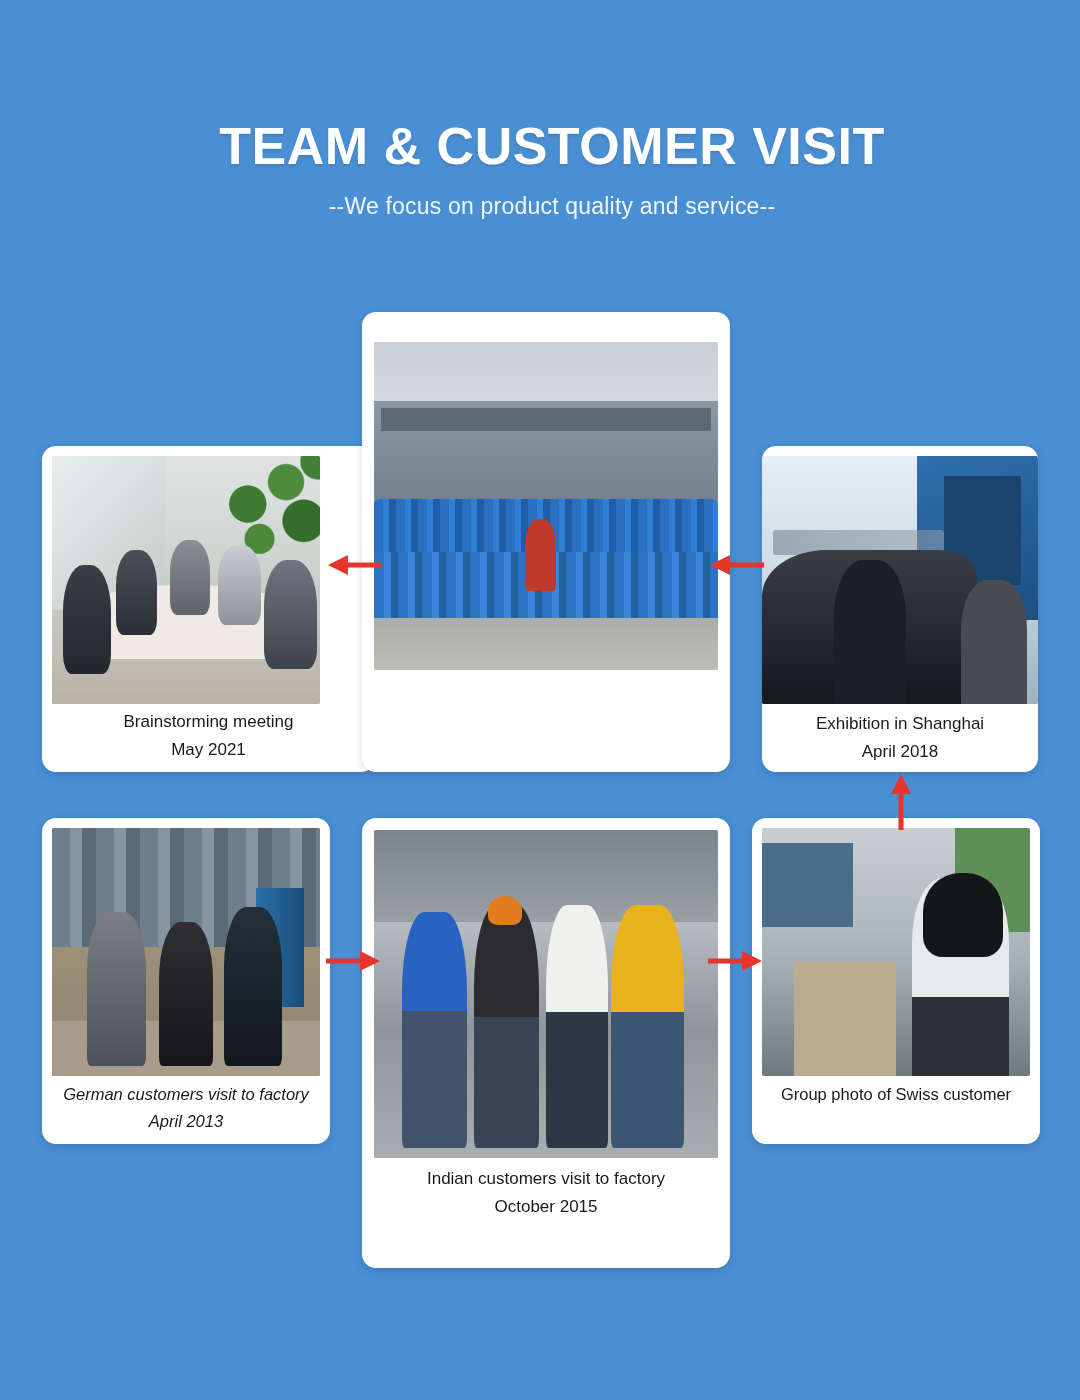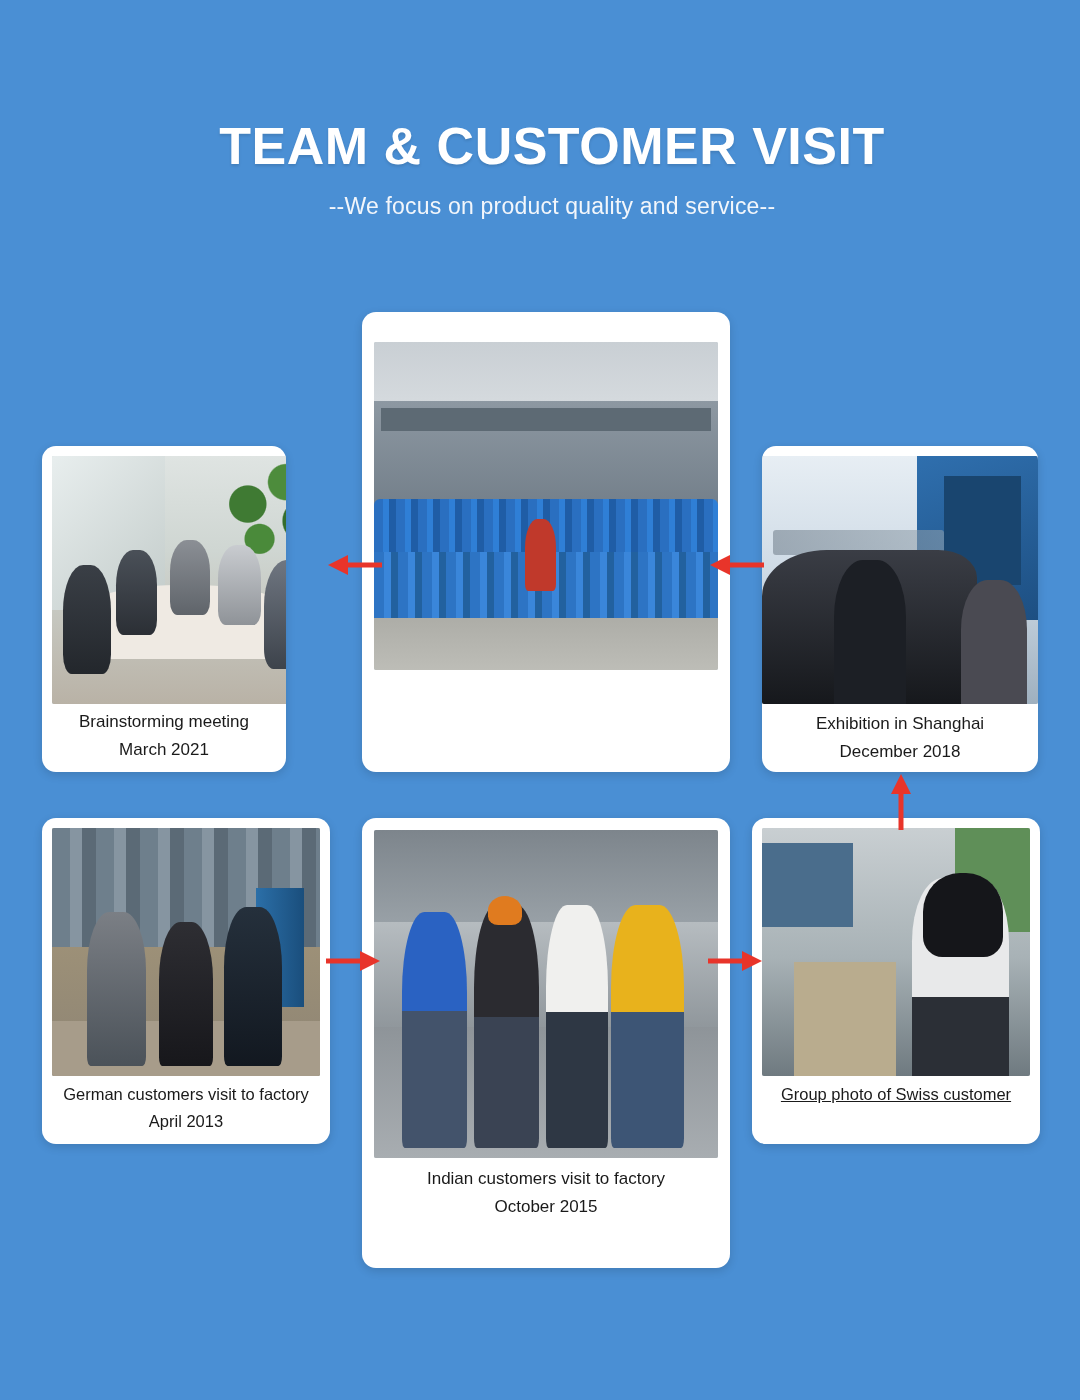"Brainstorming meeting" #card-brainstorm { padding-left: none -> 28px; width: 244px -> 305px }
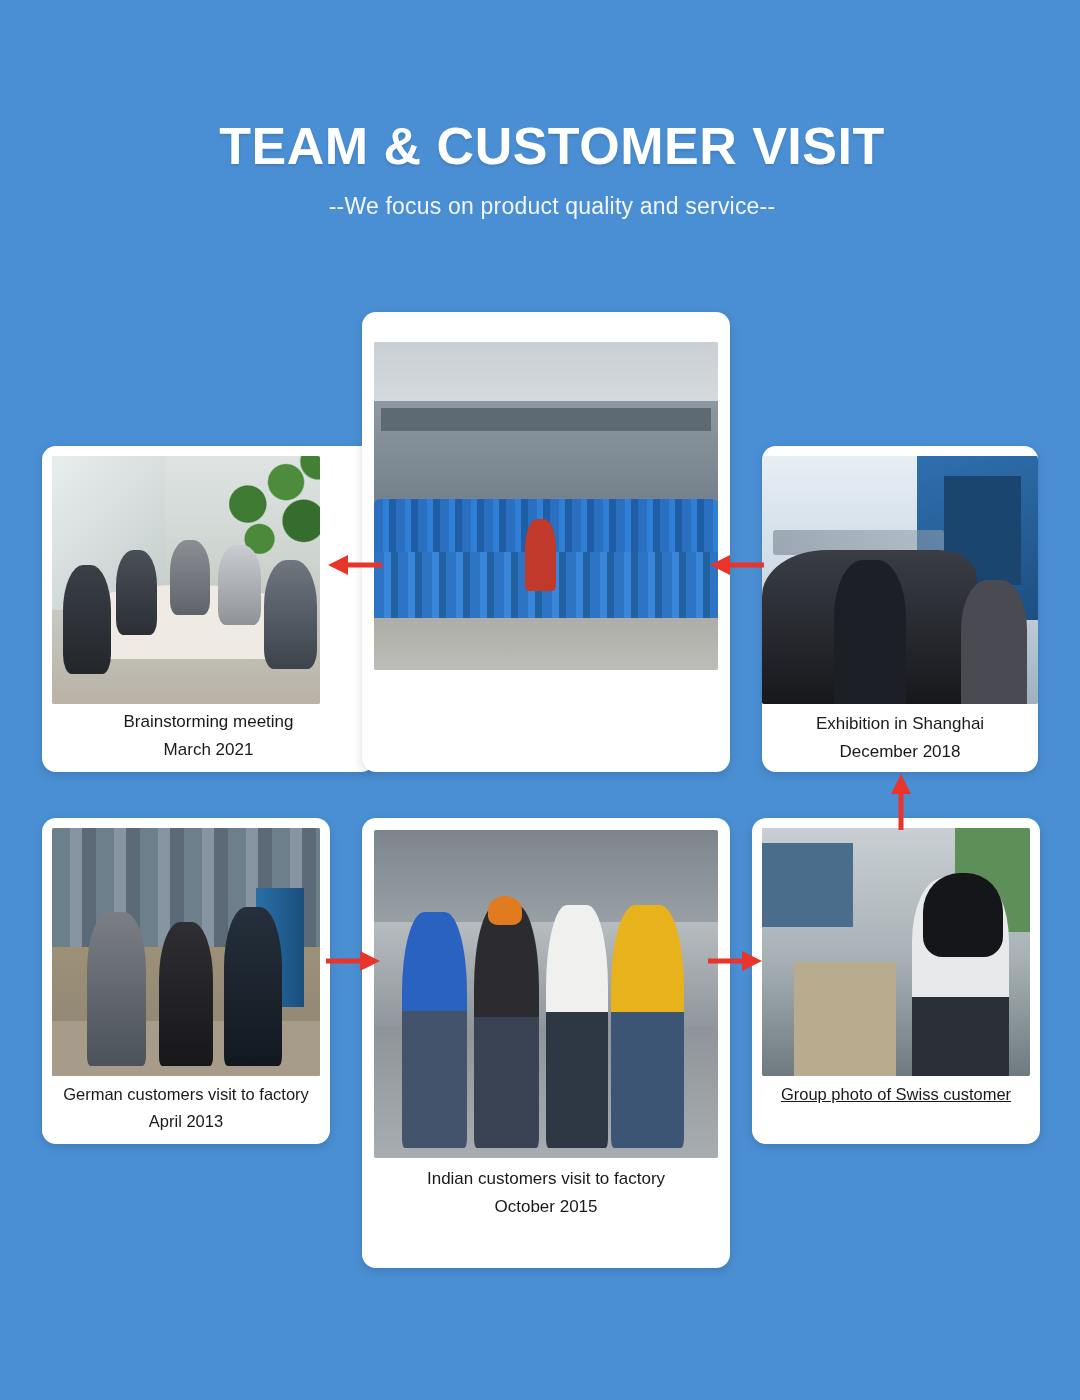"March 2021" span.l2 { text: March -> May }
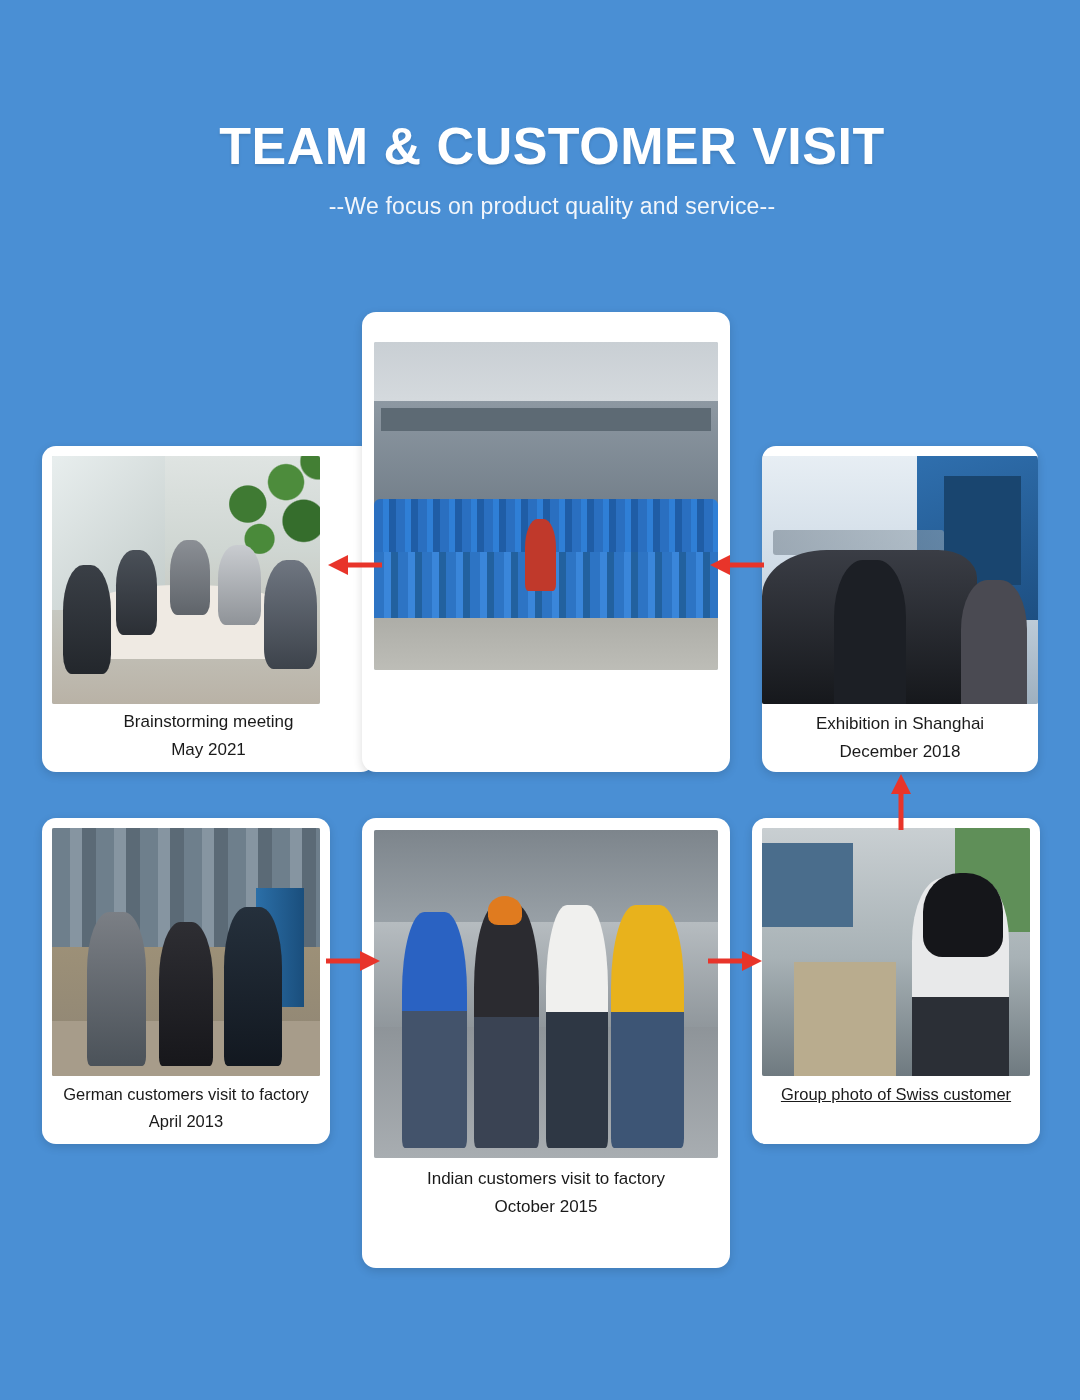"December 2018" span.l2 { text: December -> April }
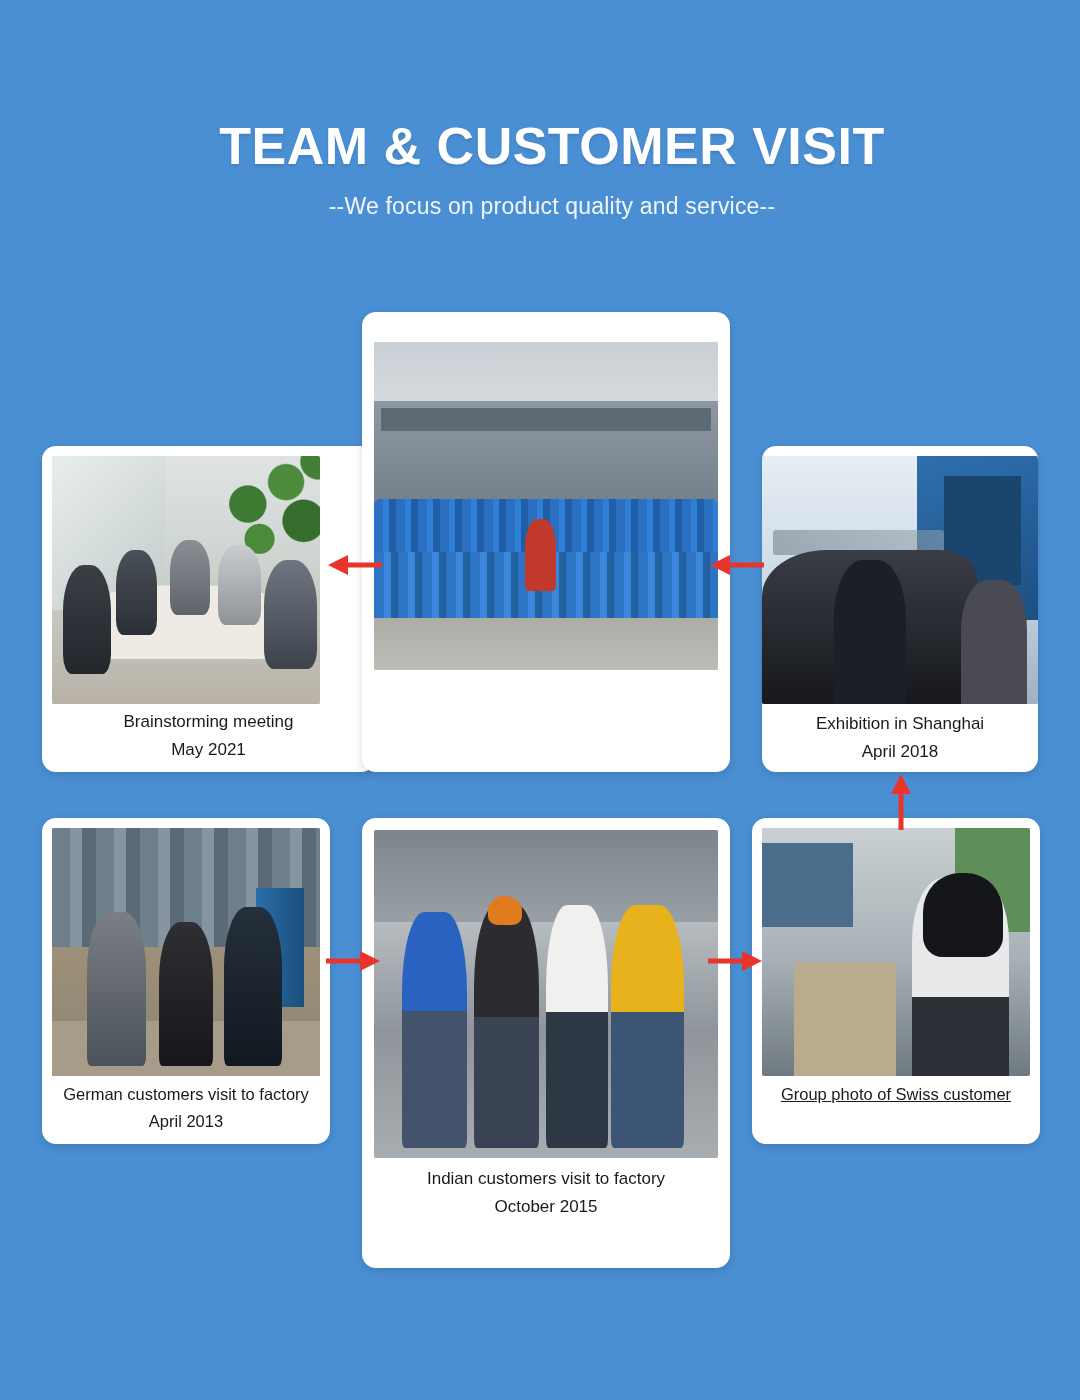"German customers visit to factory" #card-german { font-style: none -> italic }
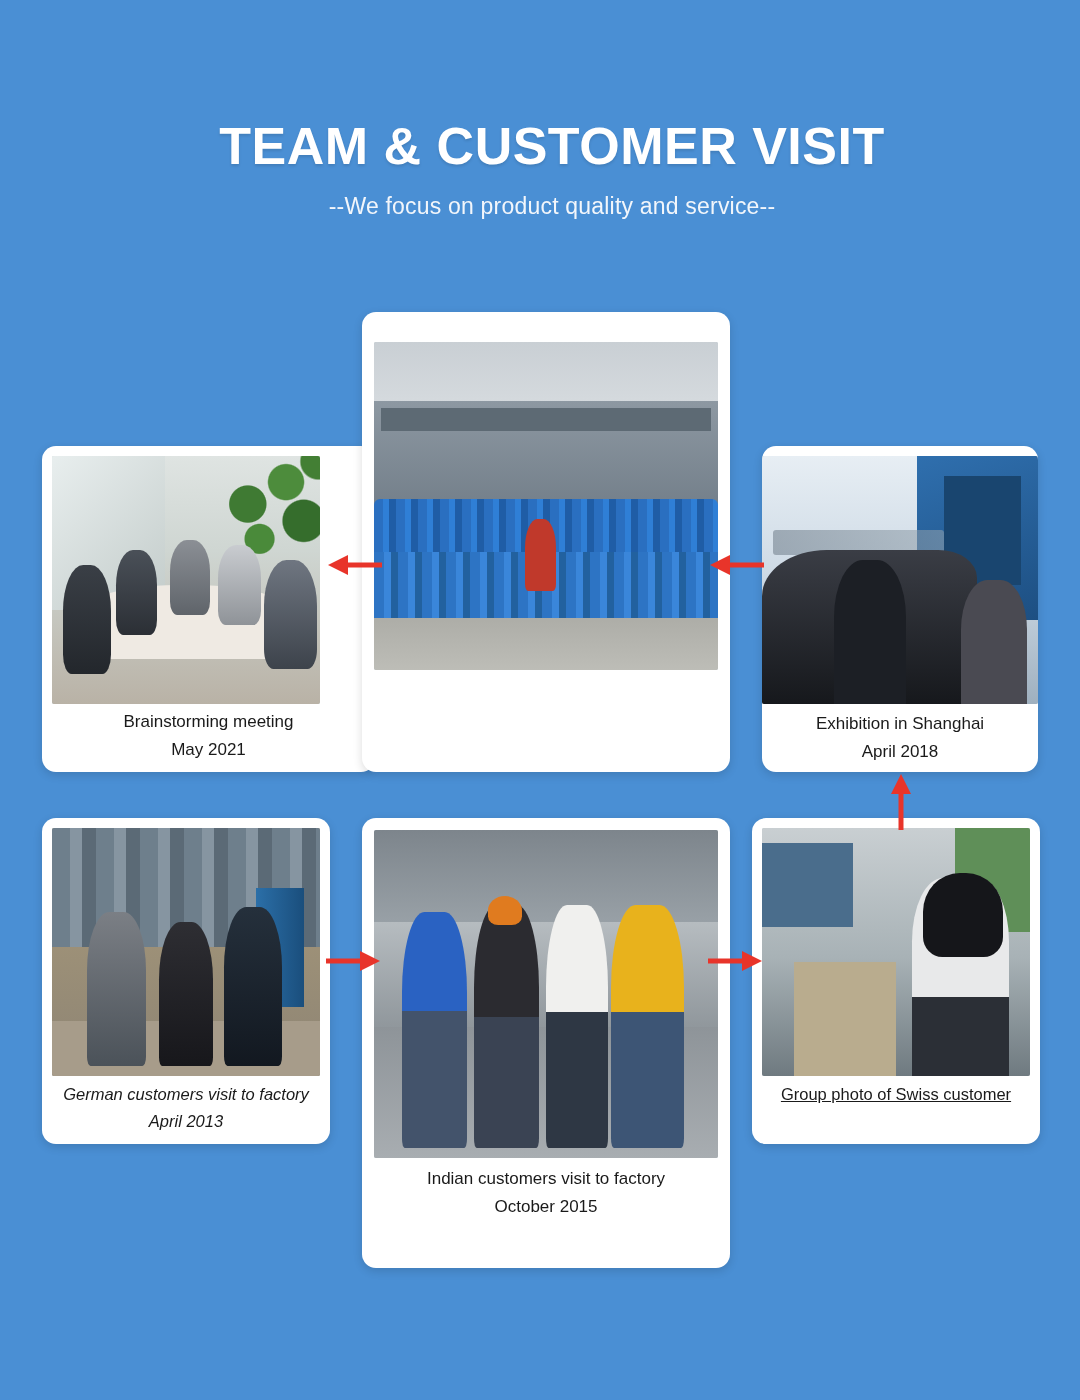"Group photo of Swiss customer" #card-swiss .caption { text-decoration: underline -> none }
